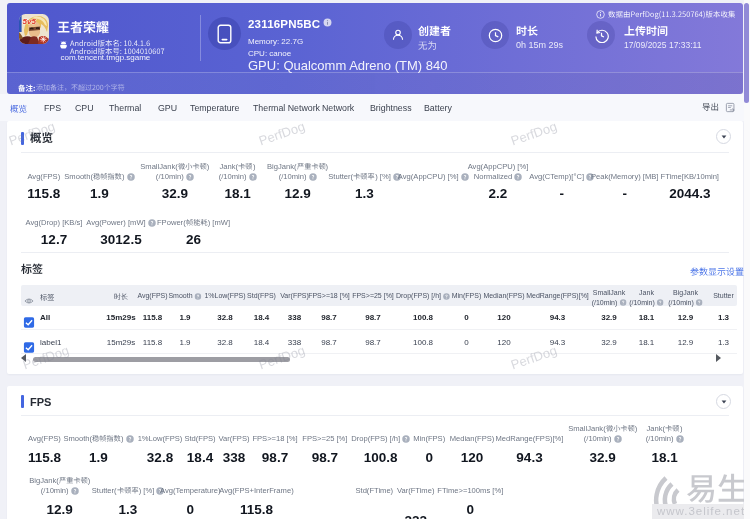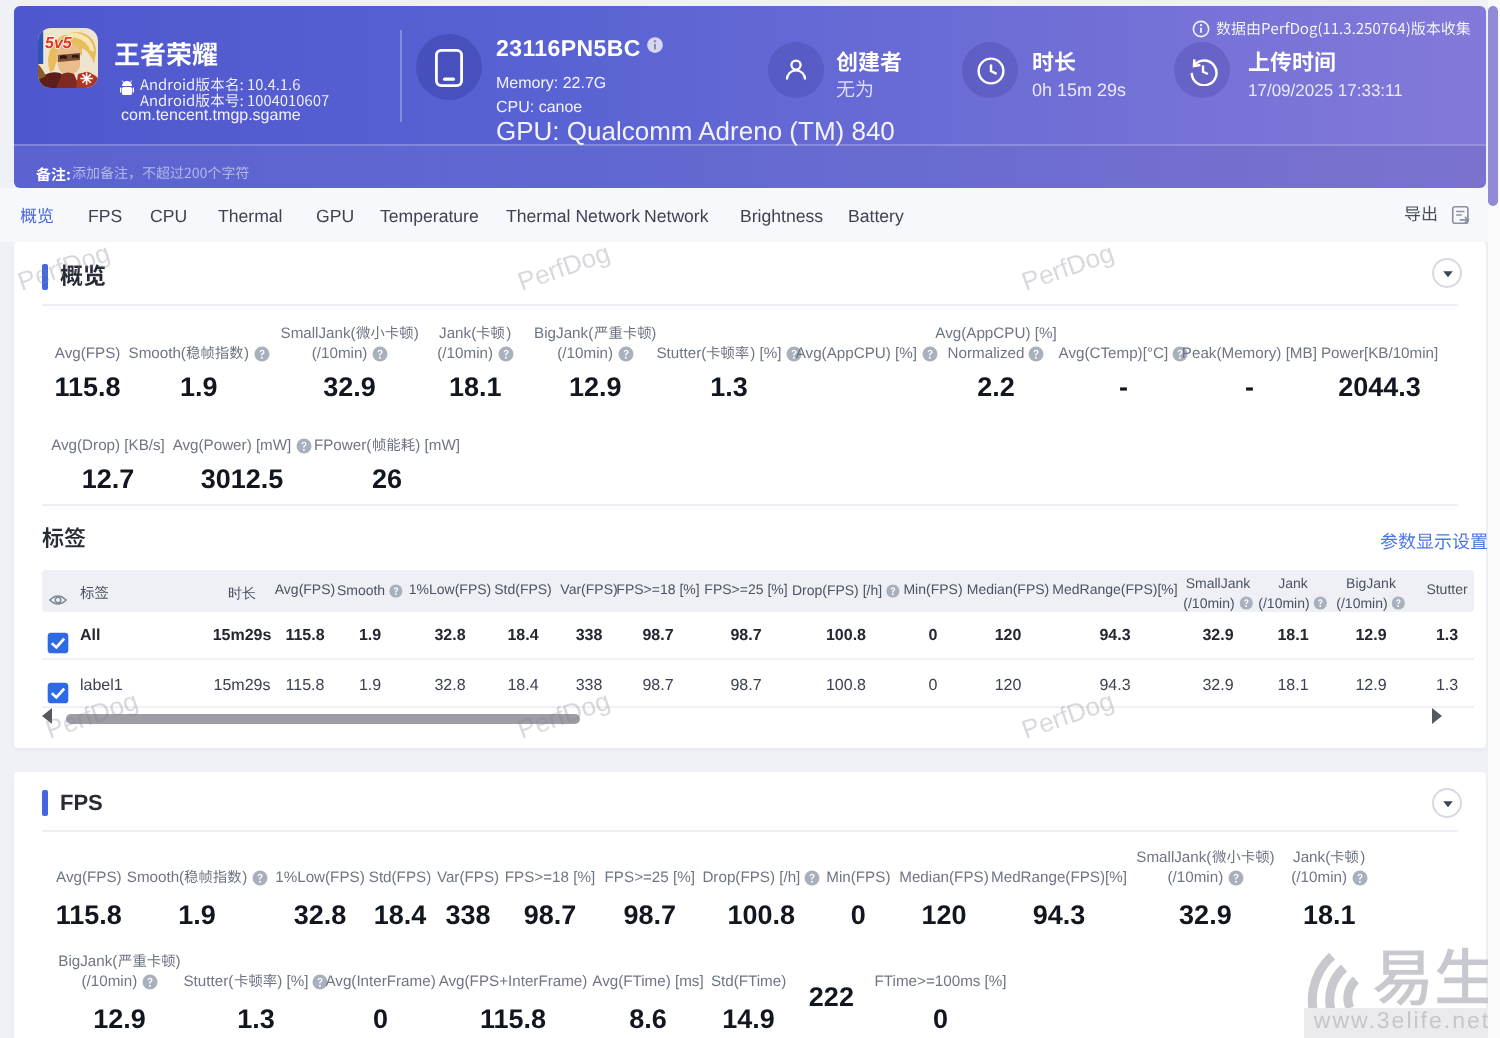"Power[KB/10min]" div.ln { text: Power -> FTime }
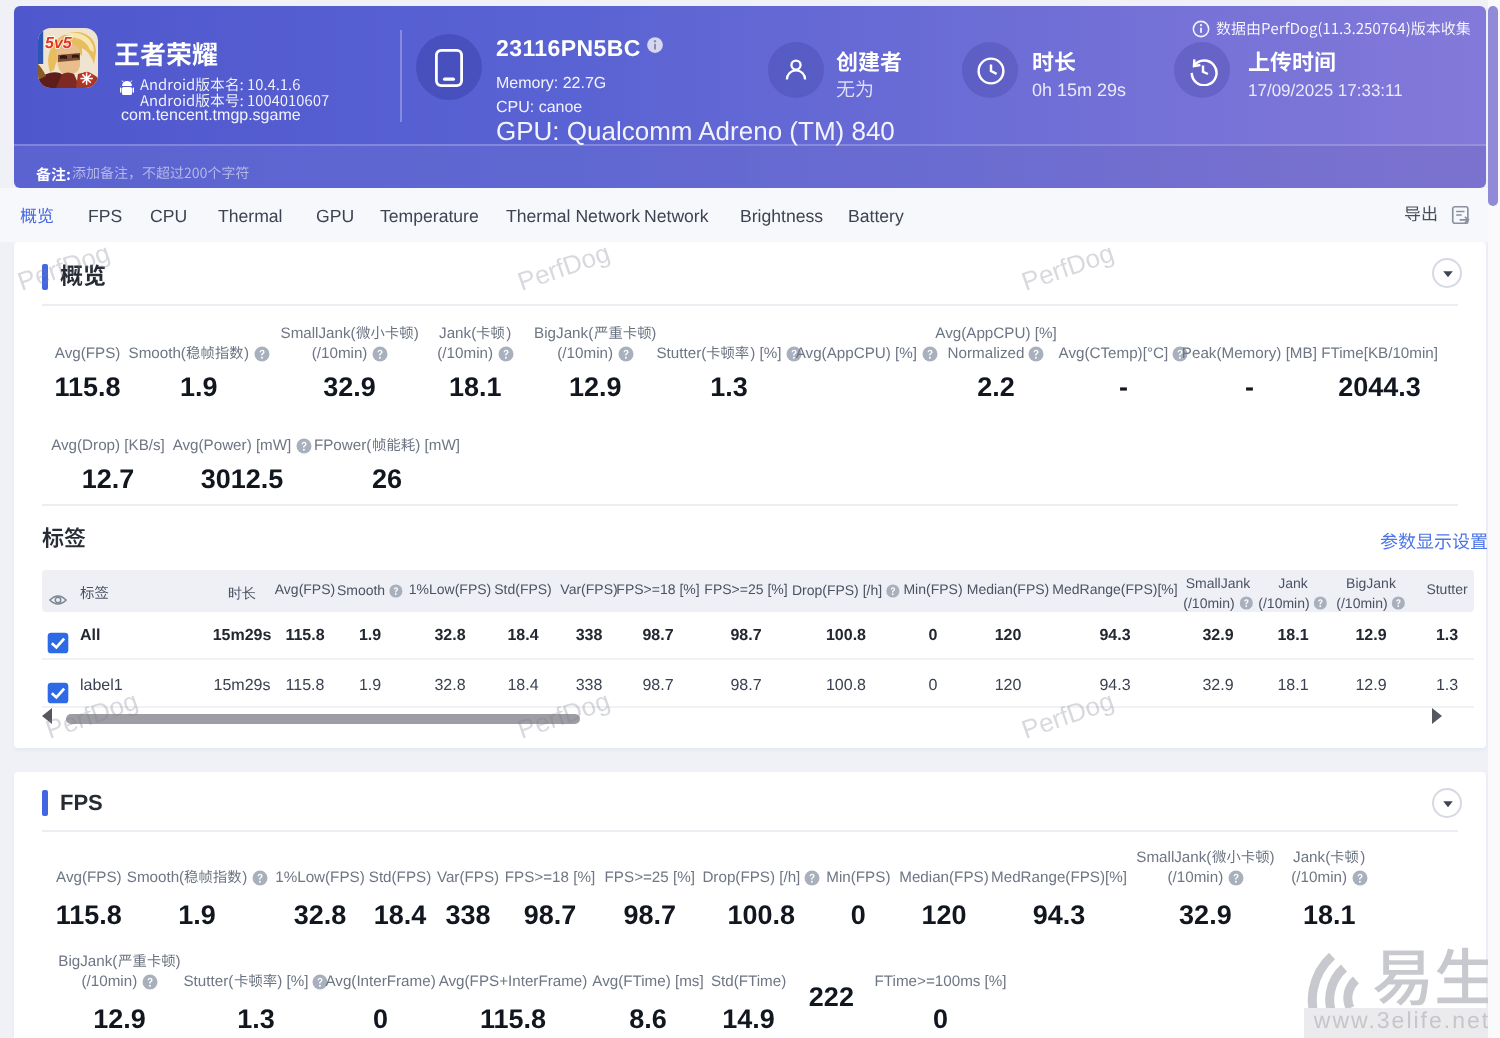"Avg(InterFrame)" div.ln { text: InterFrame -> Temperature }
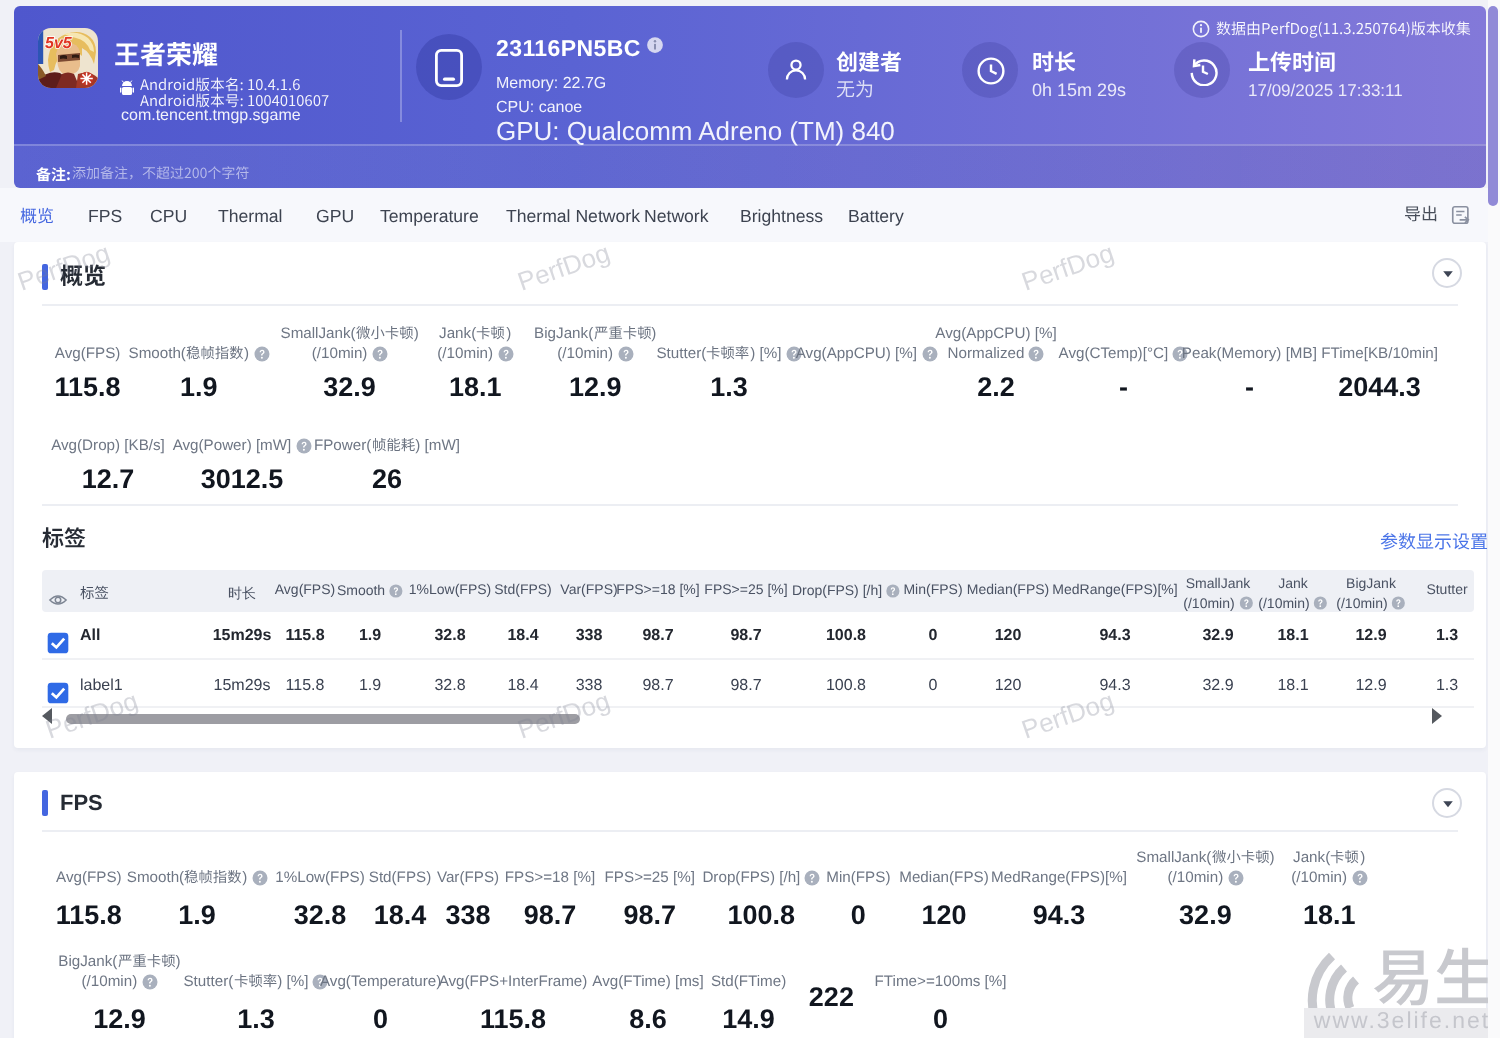"Avg(FTime) [ms]" div.mi { html: <div> <div> <div>Avg(FTime) [ms]</div> </div> <div>8.6</div> </div> -> none }
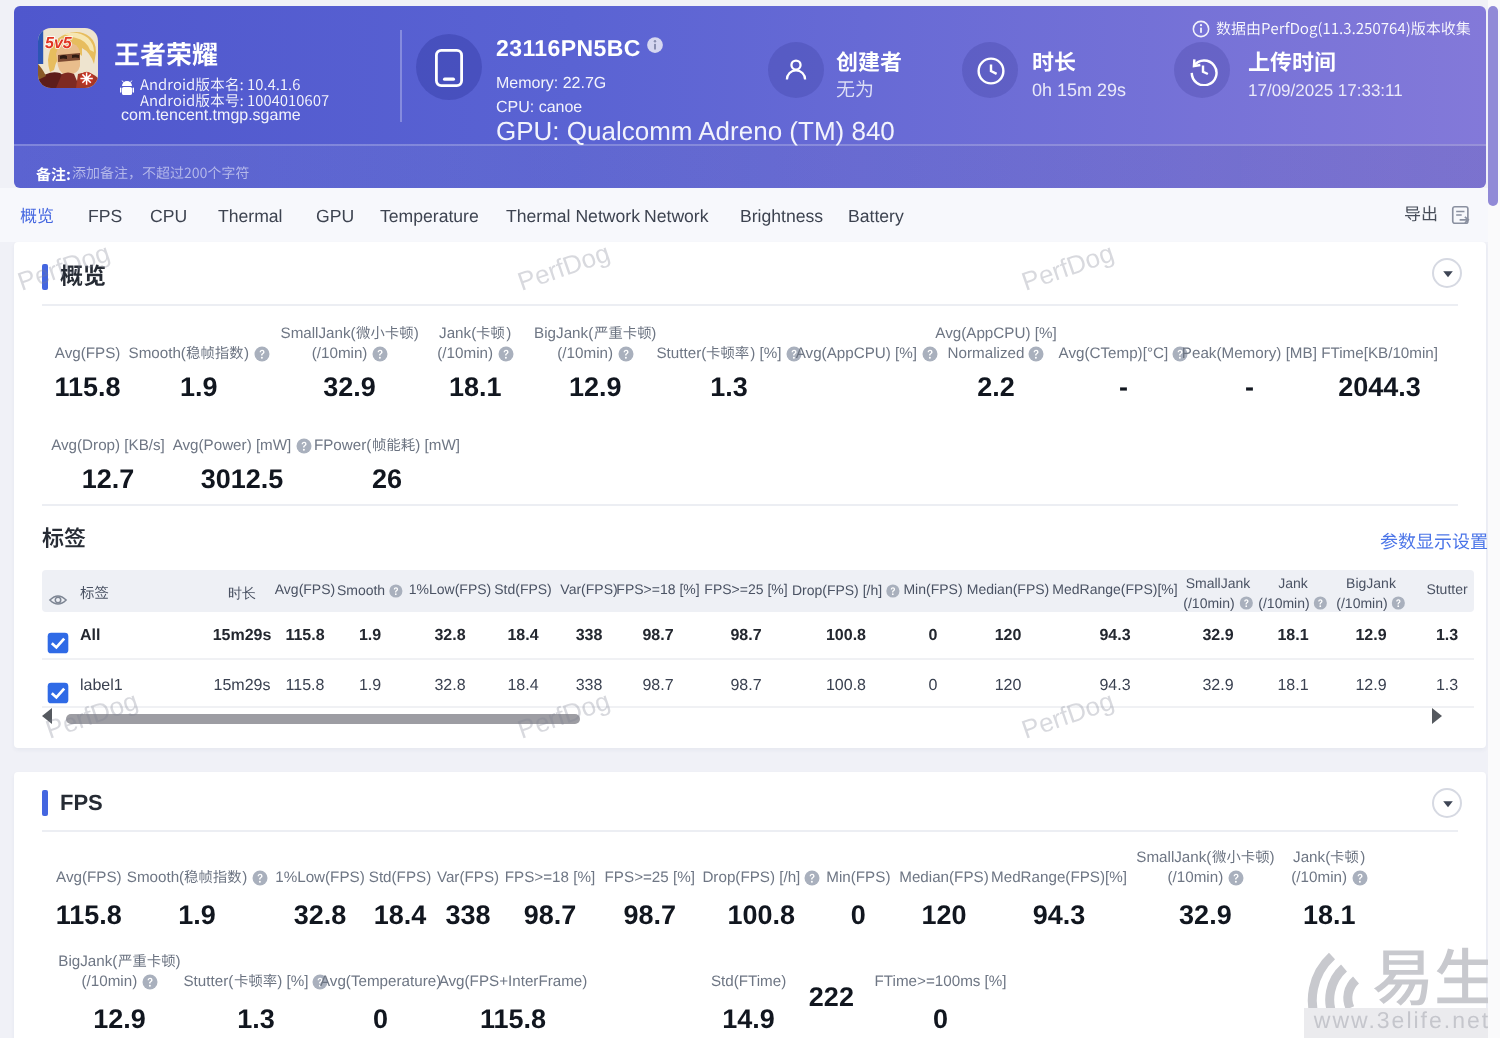"Var(FTime)" div.ml { html: none -> <div> <div>Var(FTime)</div> </div> }
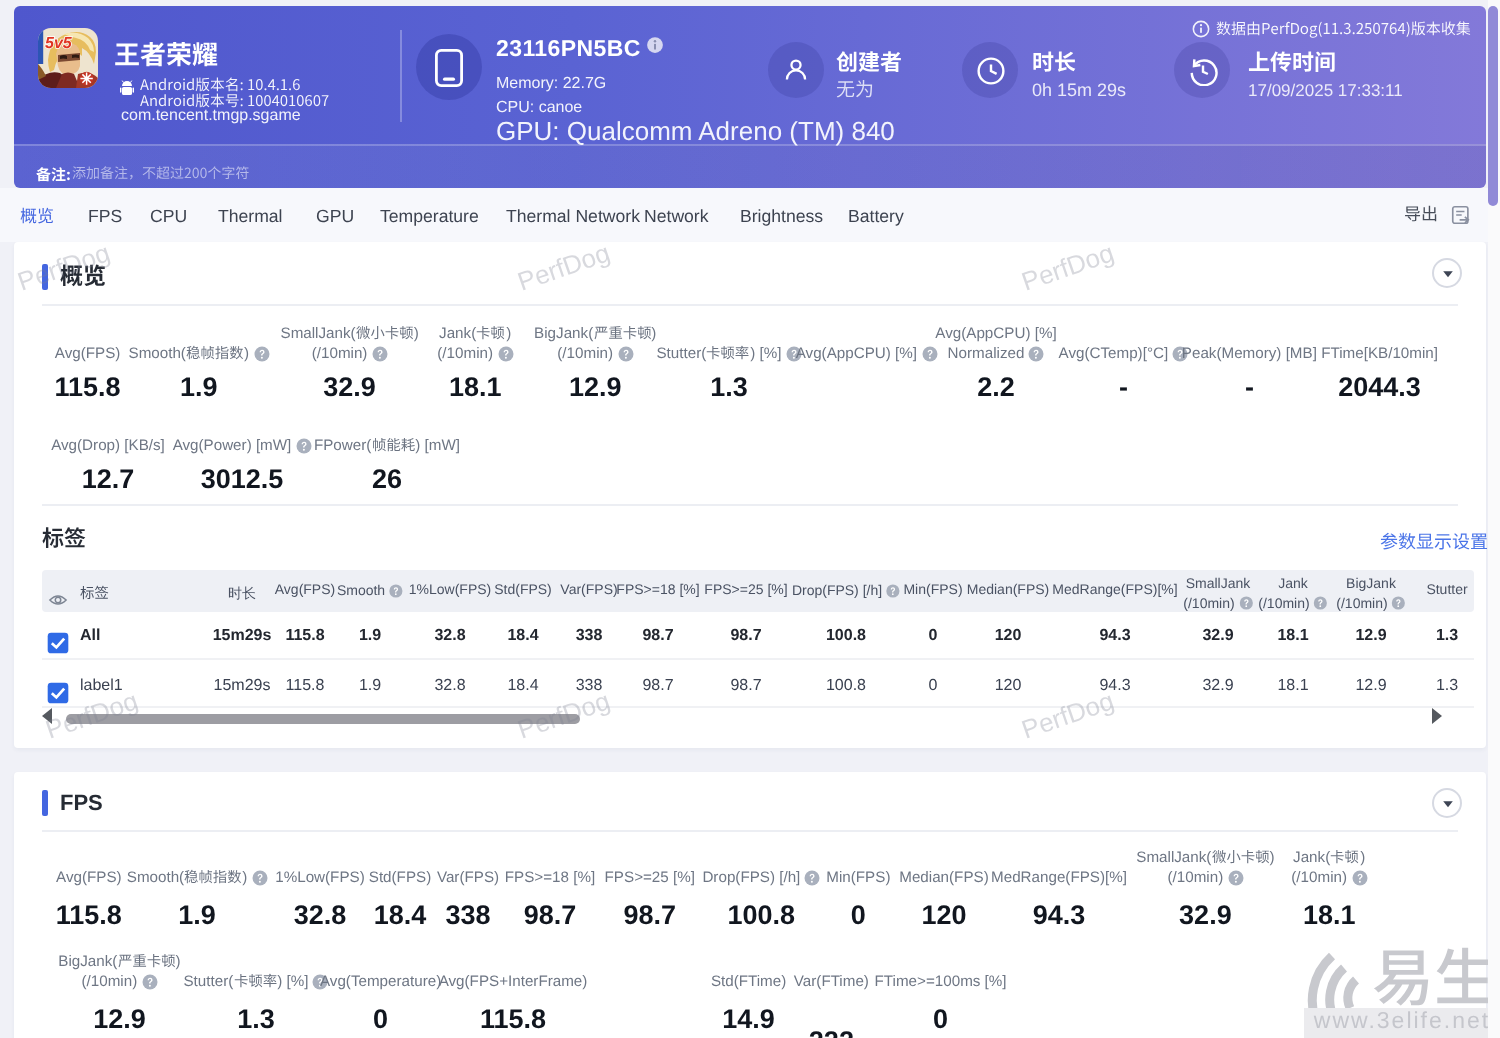"14.9" div.mv { html: <div>14.9</div> -> none }
